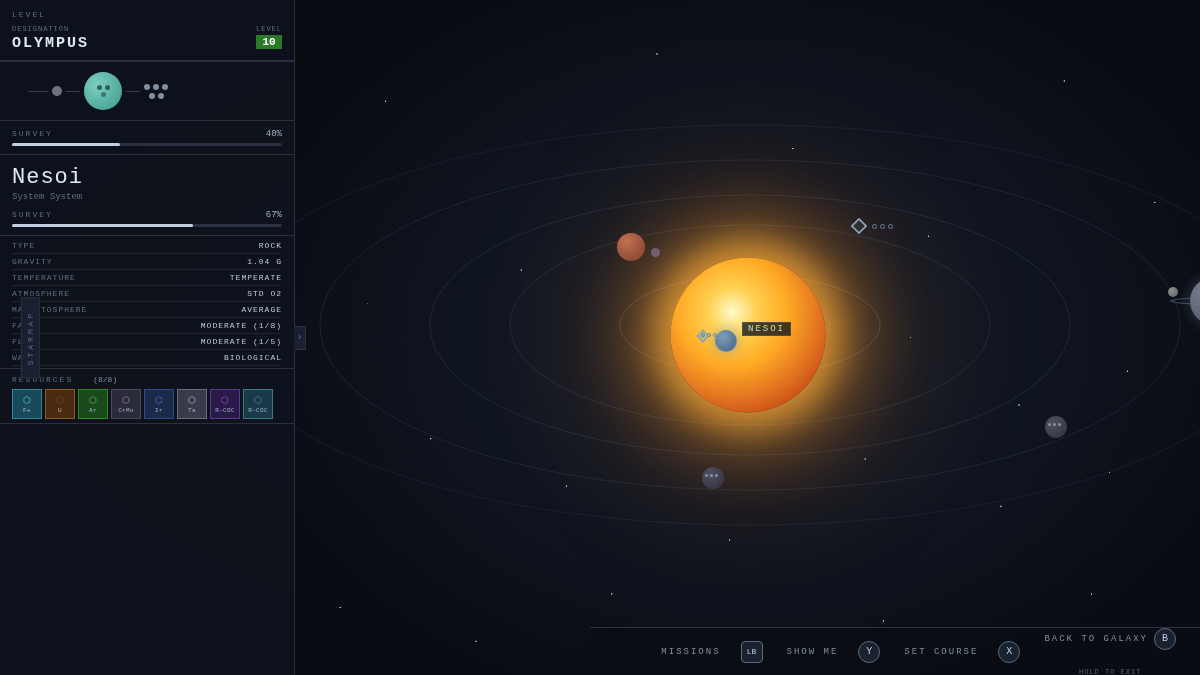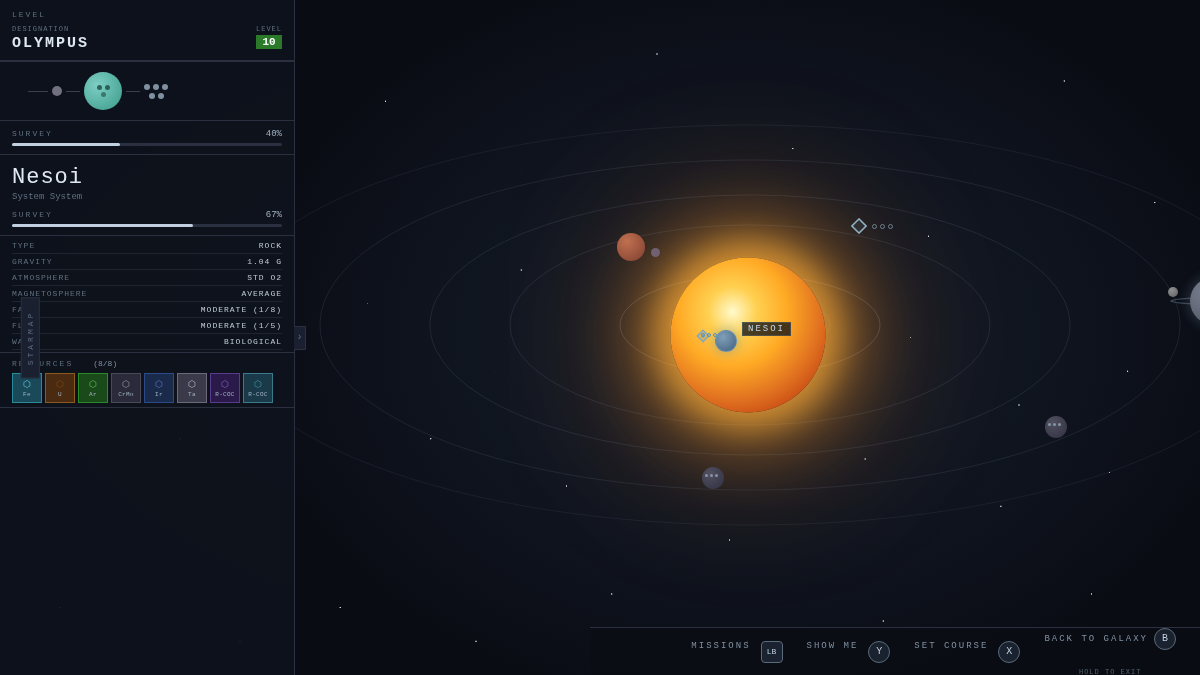"TEMPERATURE" div { html: none -> <div> <span>TEMPERATURE</span> <span>TEMPERATE</span> </div> }
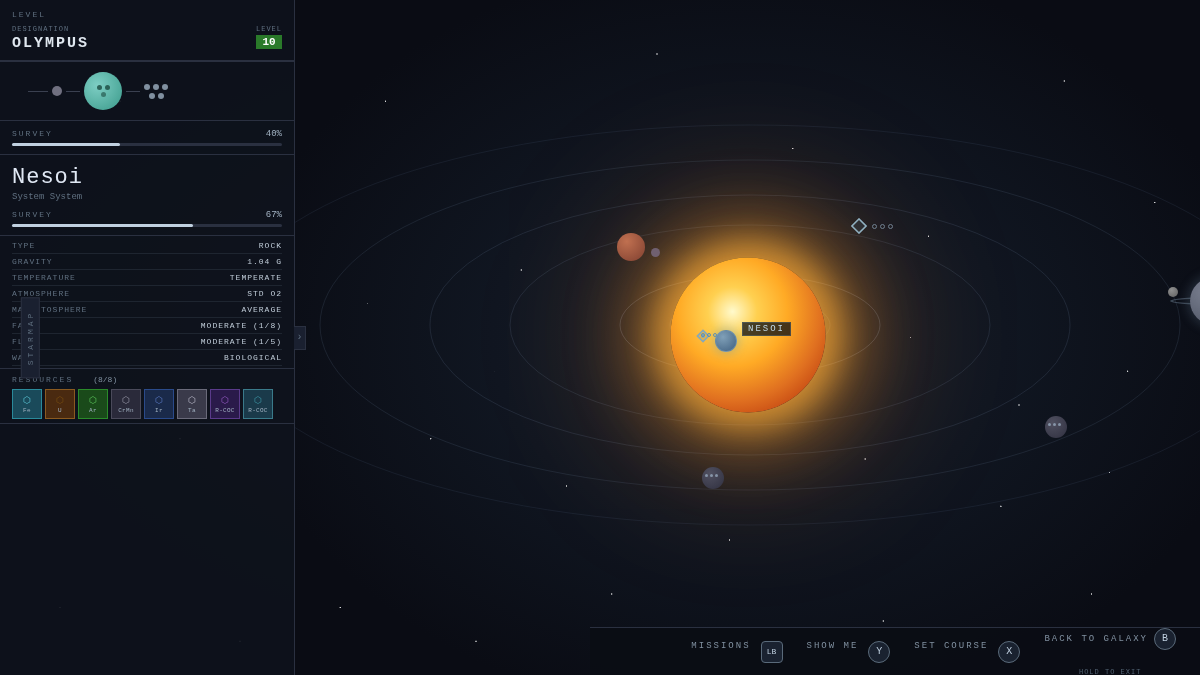"MISSIONS" .bottom-action { align-items: flex-start -> center; gap: 10px -> 20px }
